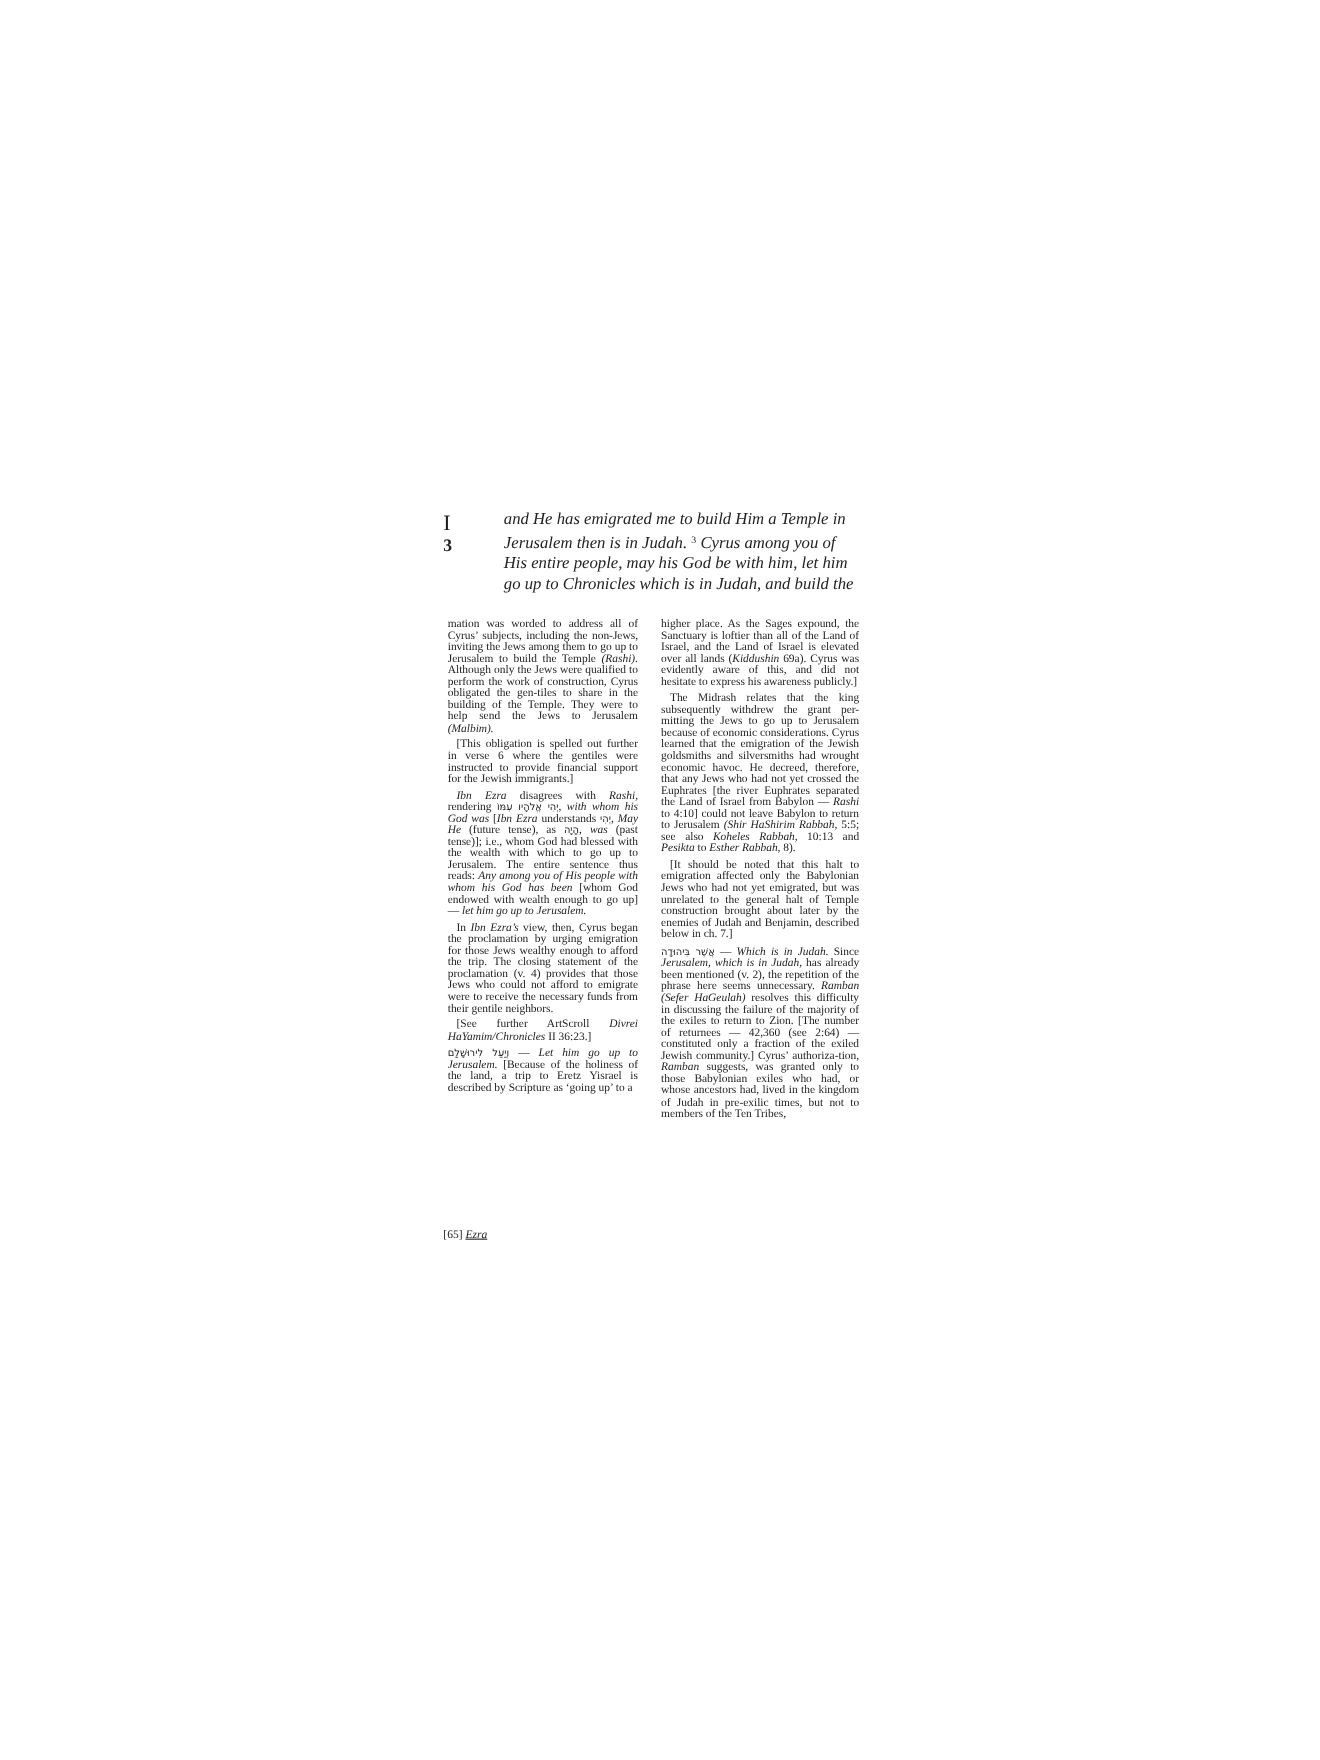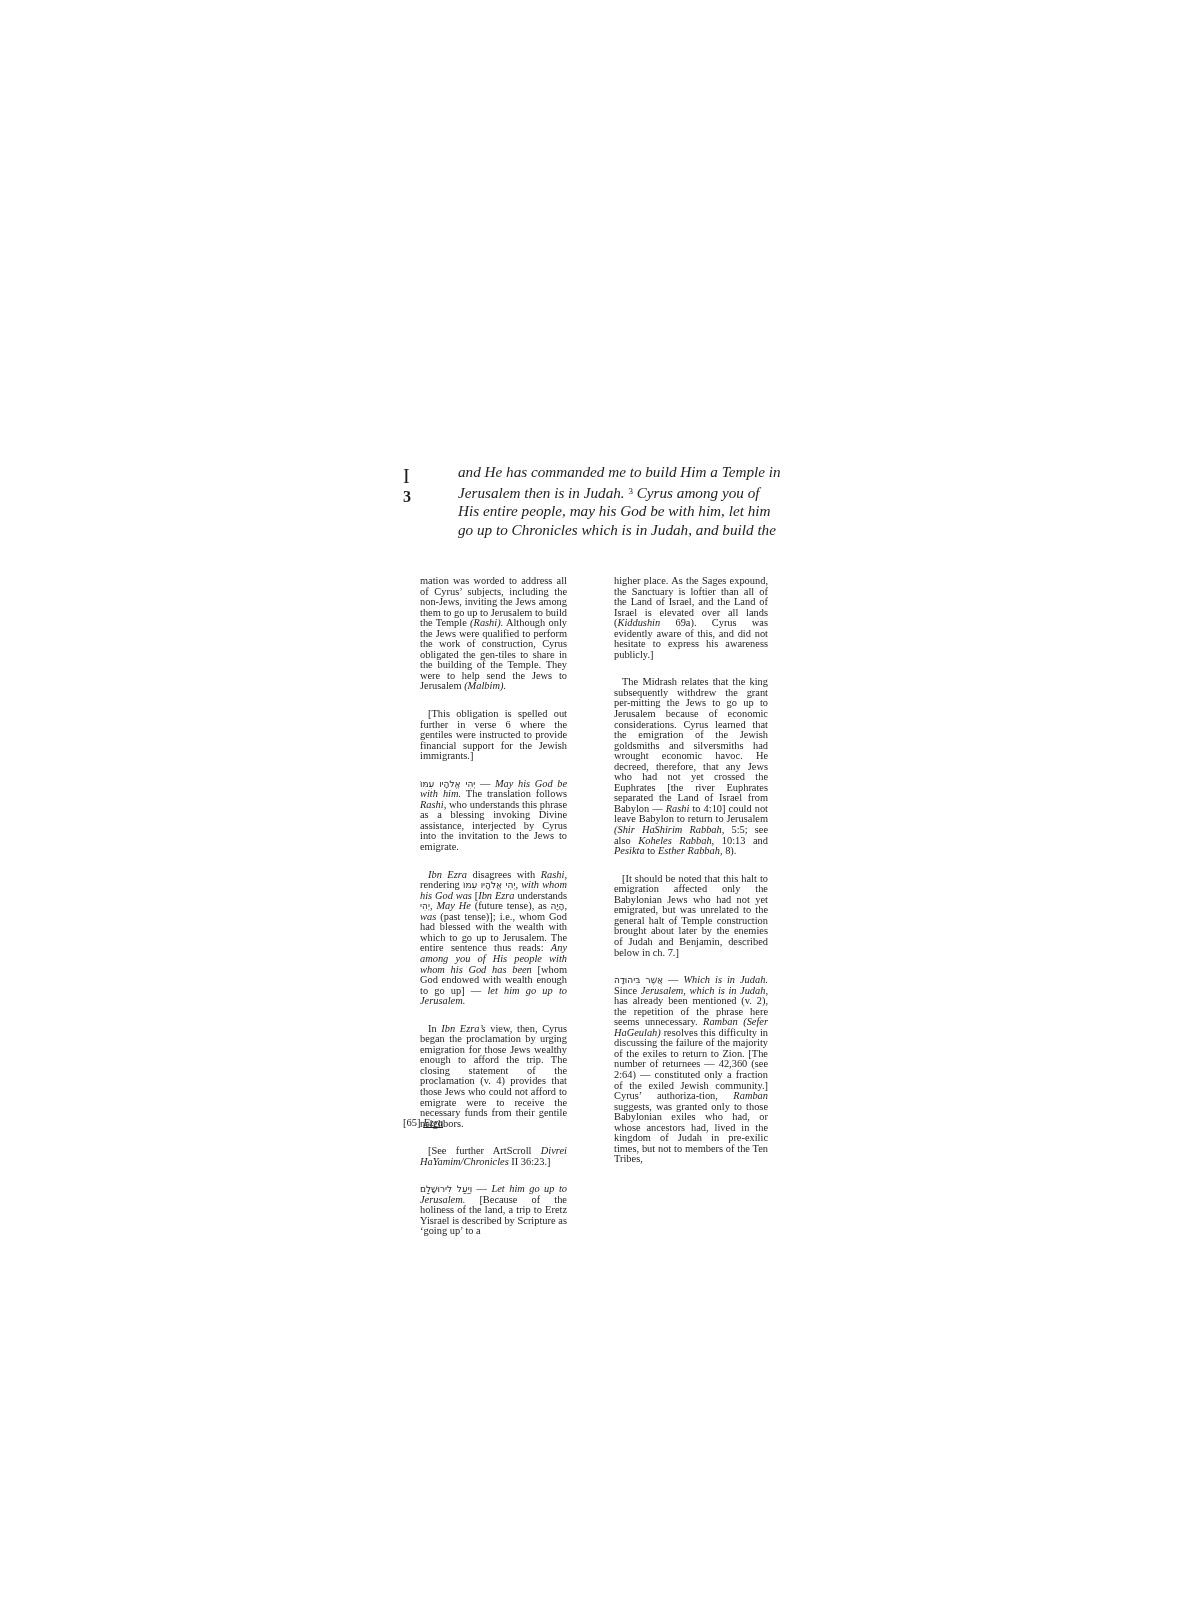"and He has commanded me" span.line { text: commanded -> emigrated }
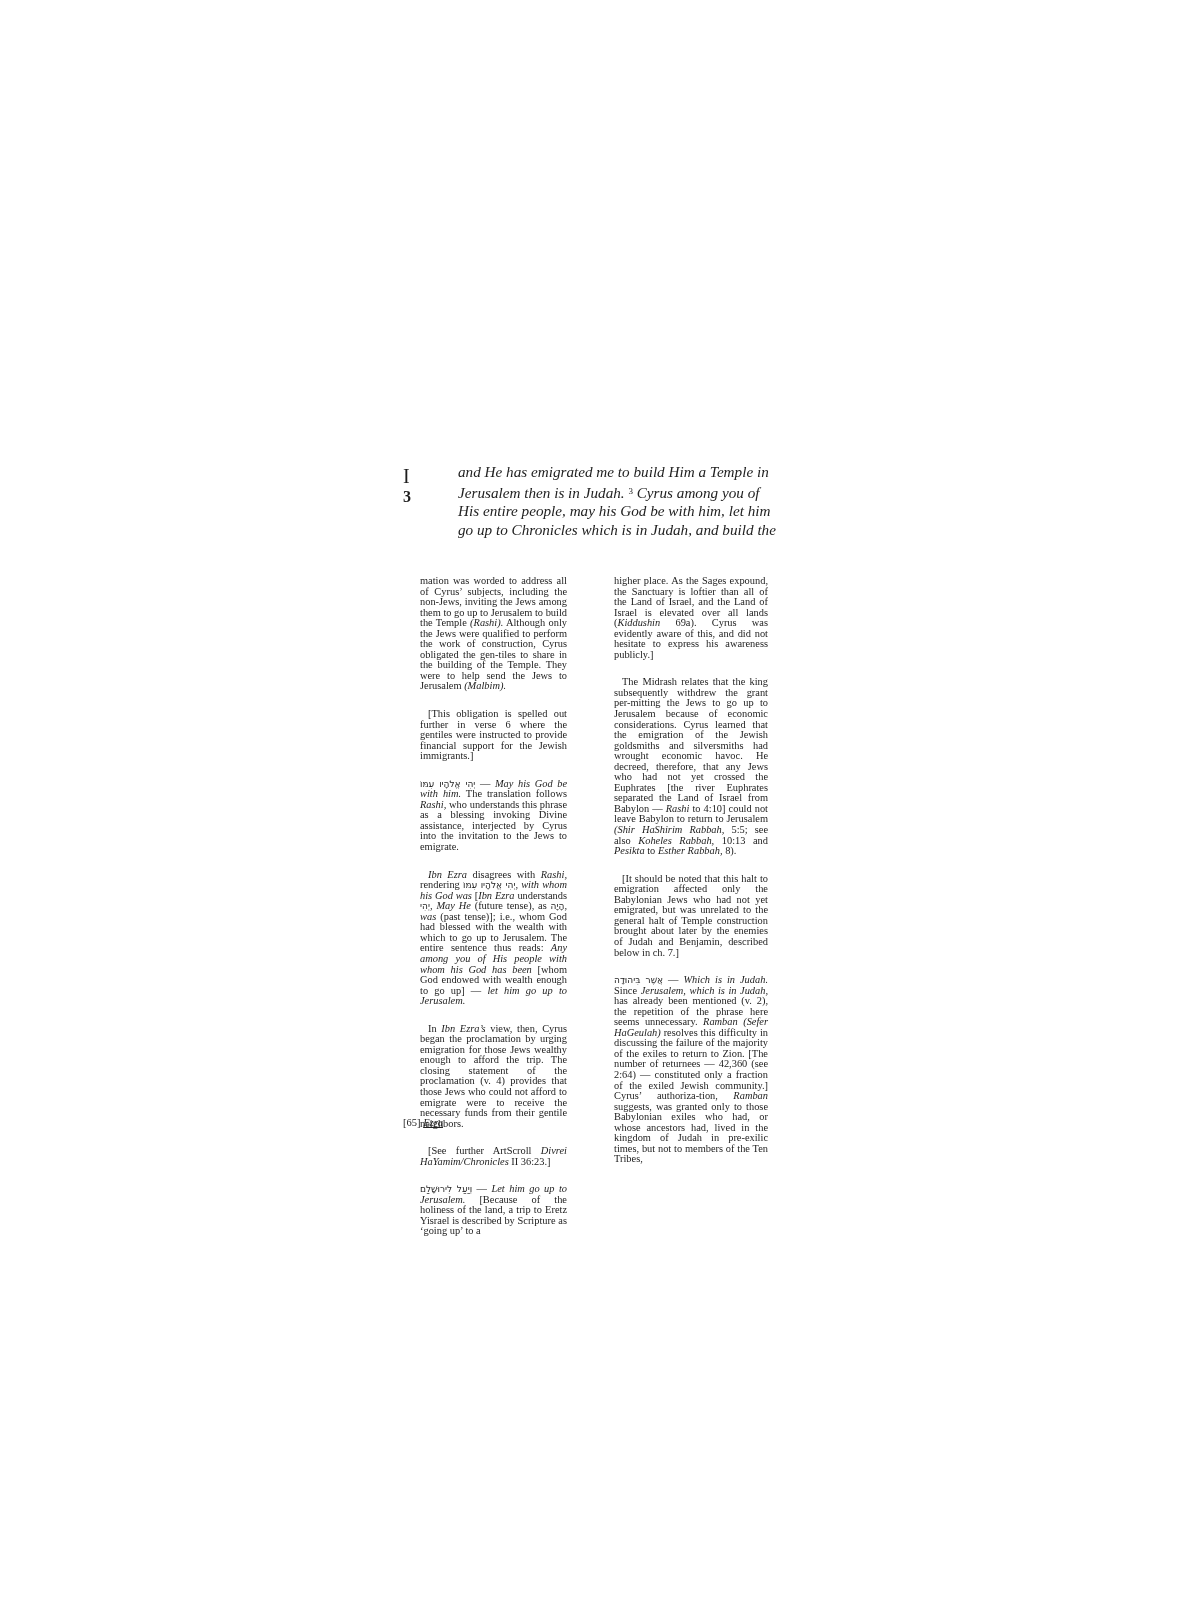"mation was worded to address" .col p { margin: 17px -> 4px }
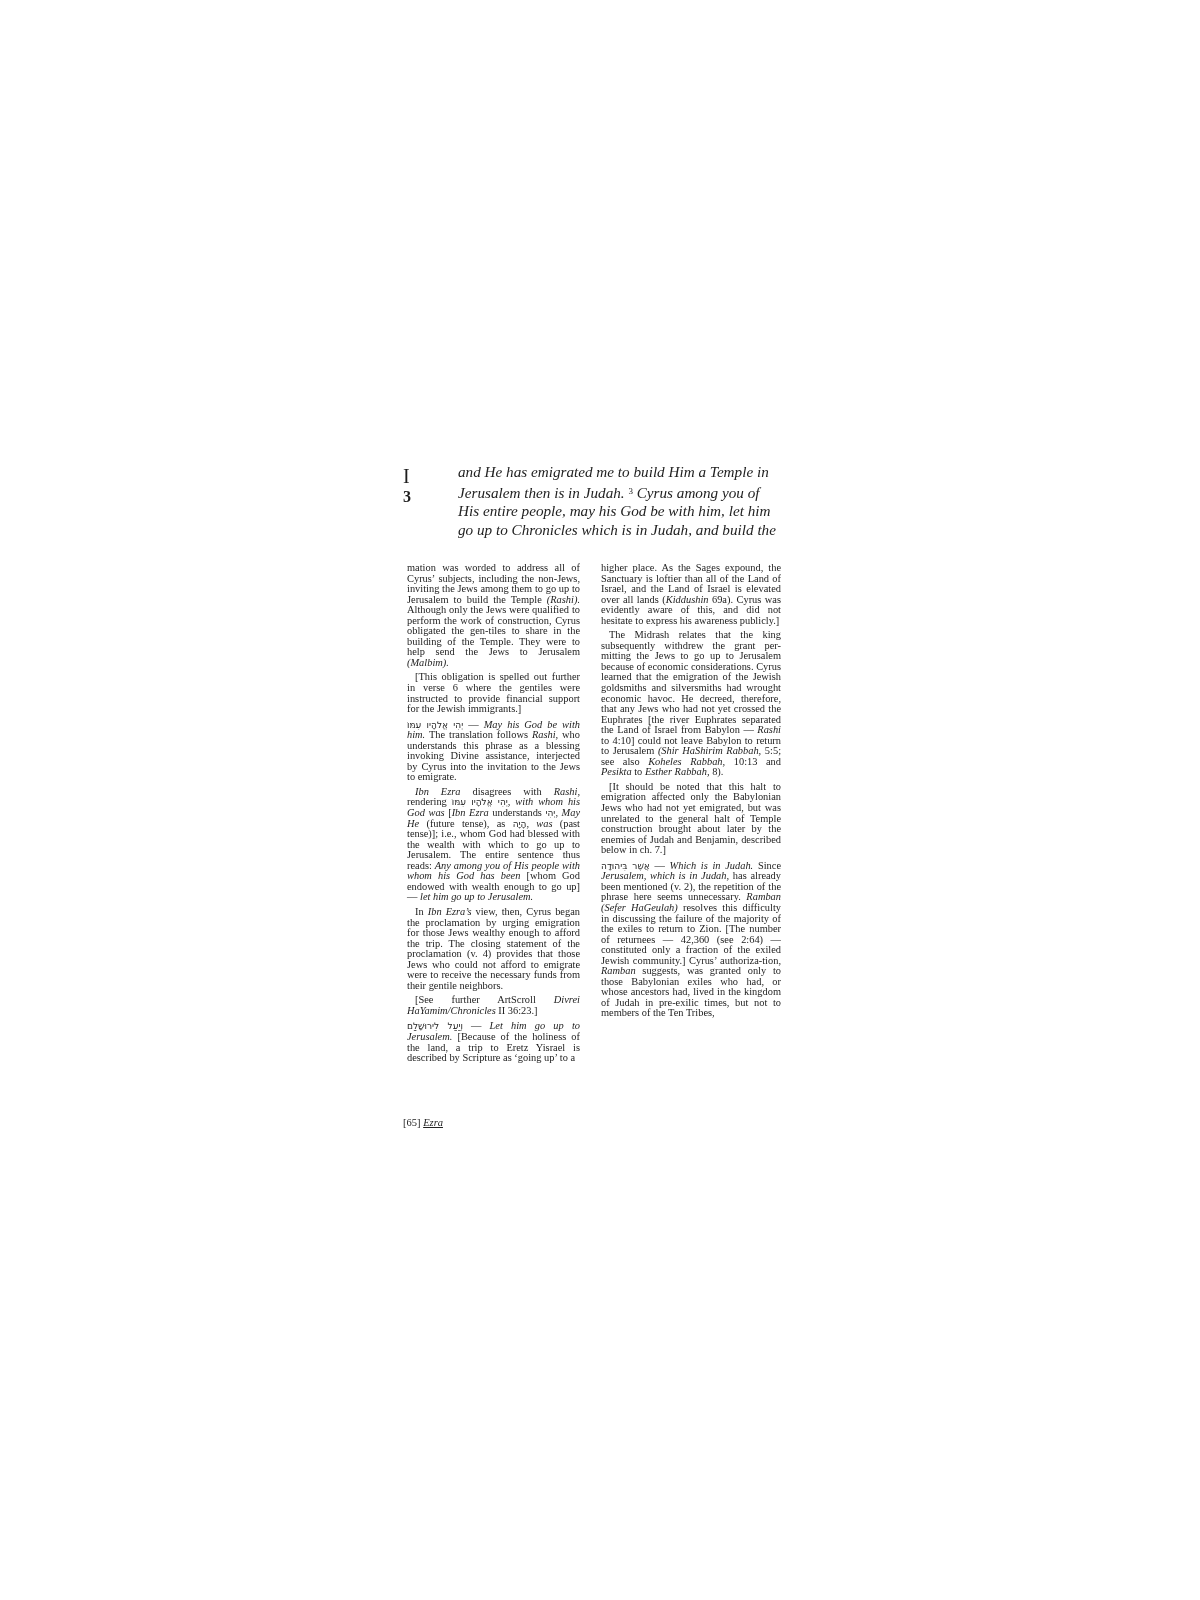"יְהִי אֱלֹהָיו עִמּוֹ — May" p.gap { html: <p><span>יְהִי אֱלֹהָיו עִמּוֹ</span> — <i>May his God be with him.</i> The translation follows <i>Rashi,</i> who understands this phrase as a blessing invoking Divine assistance, interjected by Cyrus into the invitation to the Jews to emigrate.</p> -> none }
